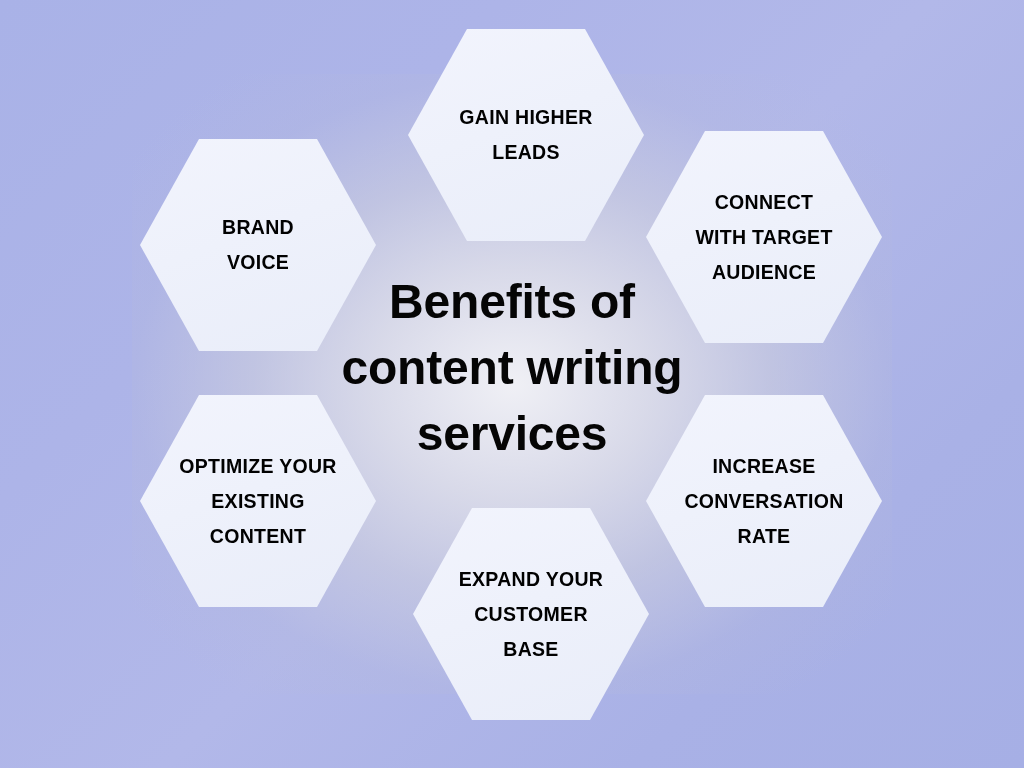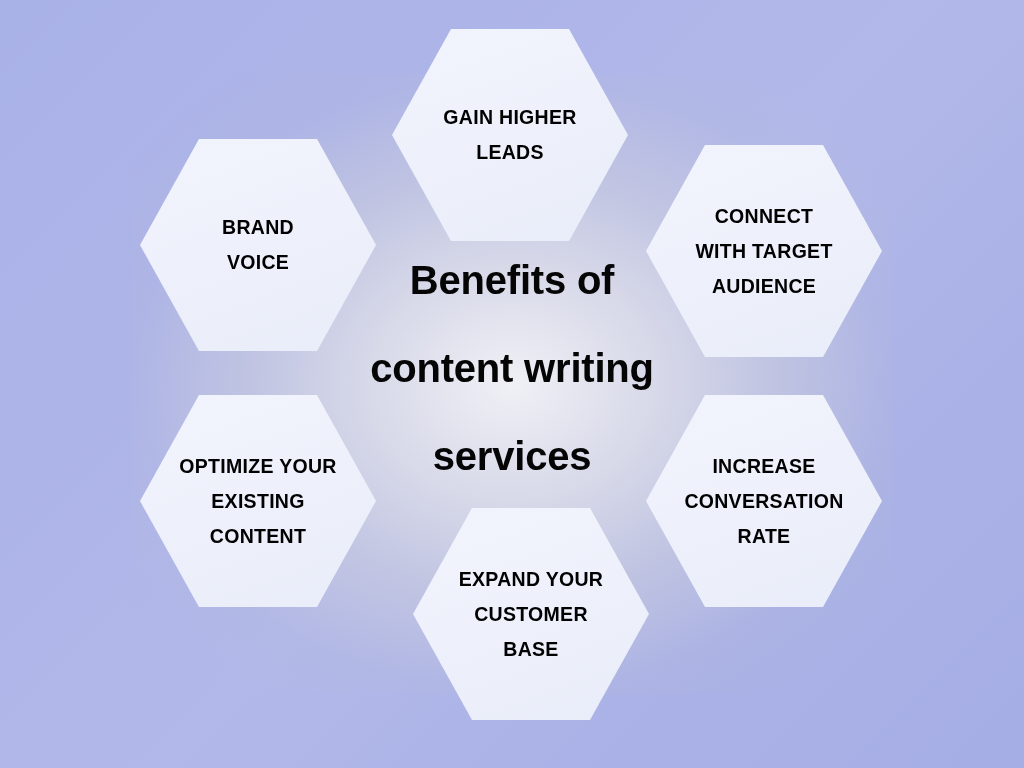"GAIN HIGHER" #hex-top { left: 392px -> 408px }
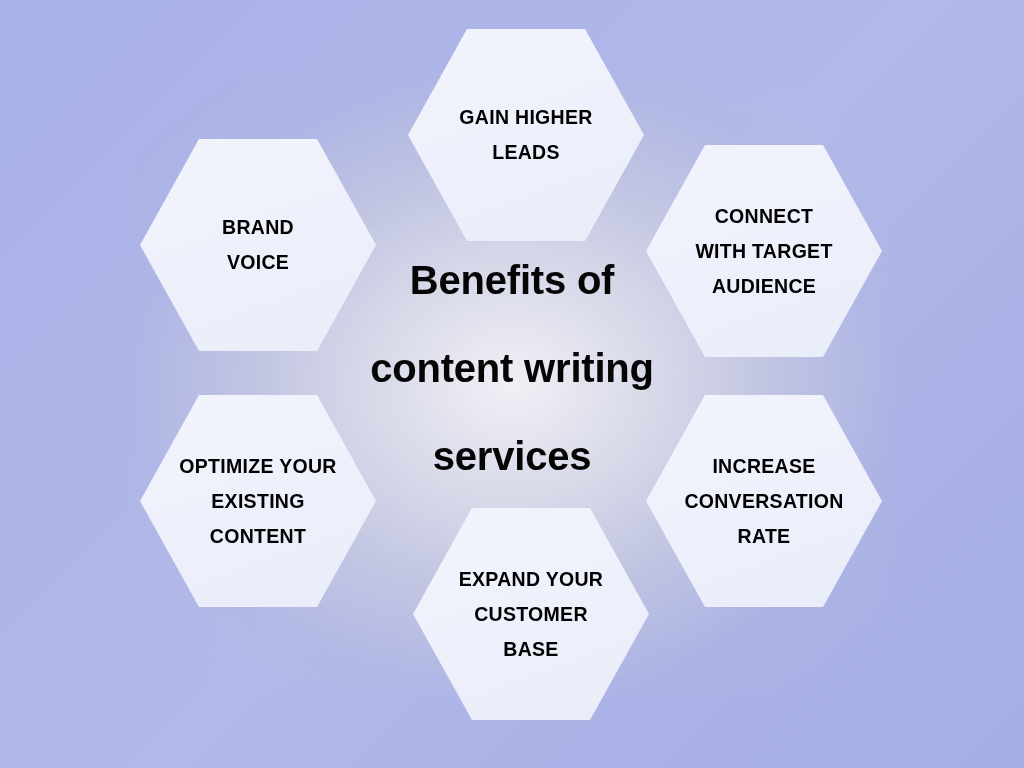"CONNECT" #hex-right { top: 145px -> 131px }
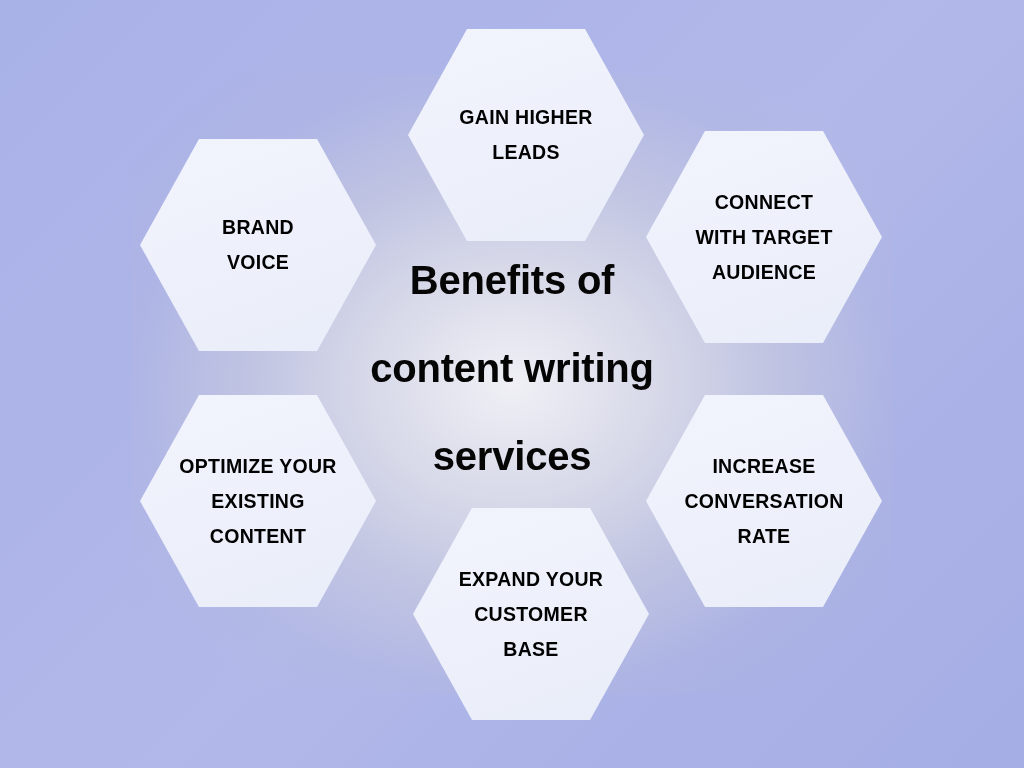"Benefits of" #center-title { font-size: 40px -> 48px; line-height: 88px -> 66px }
